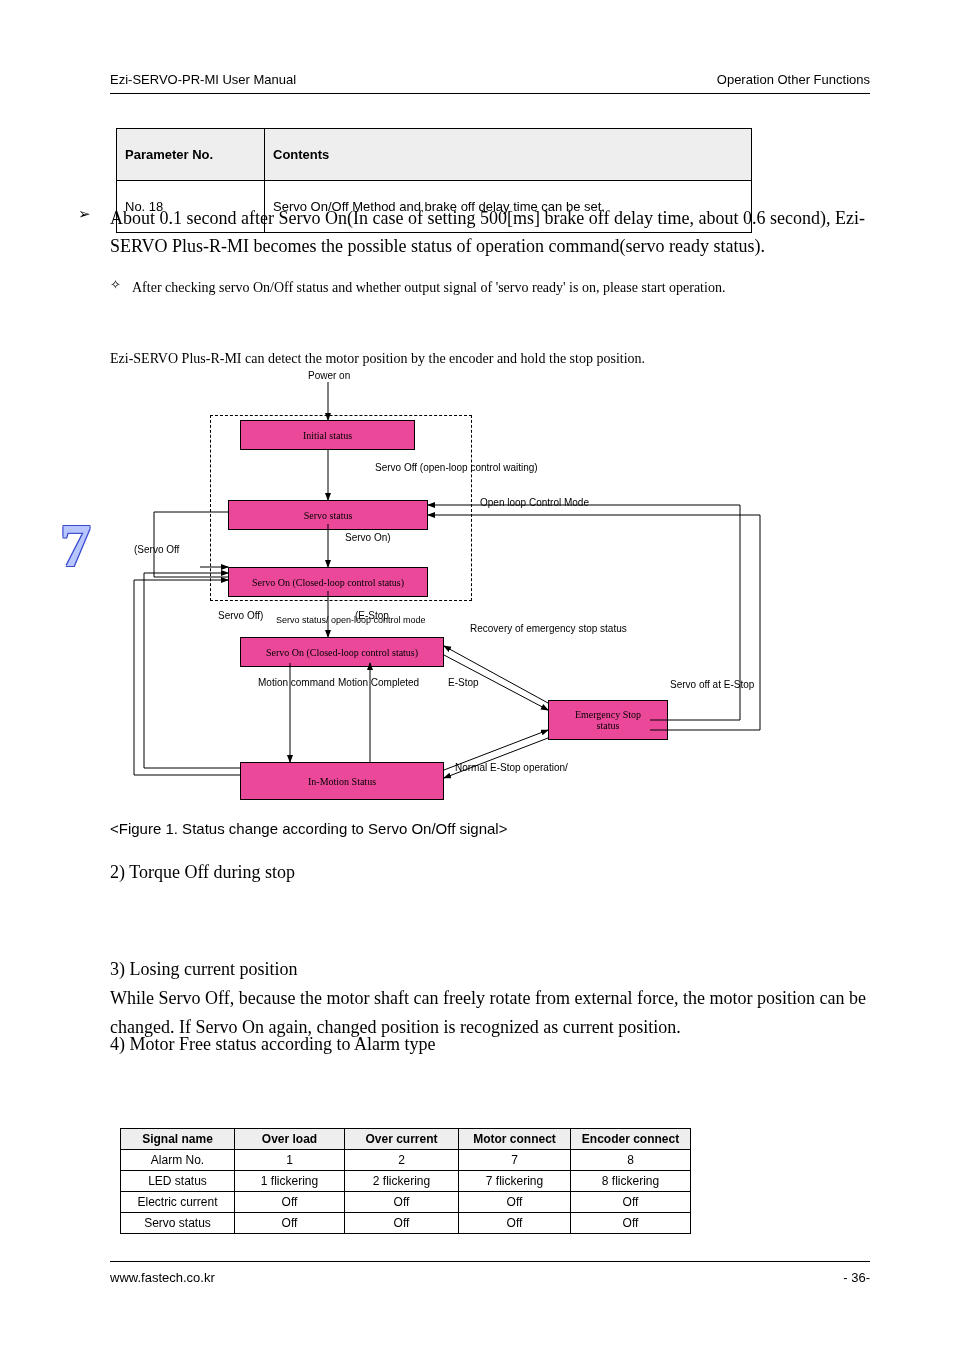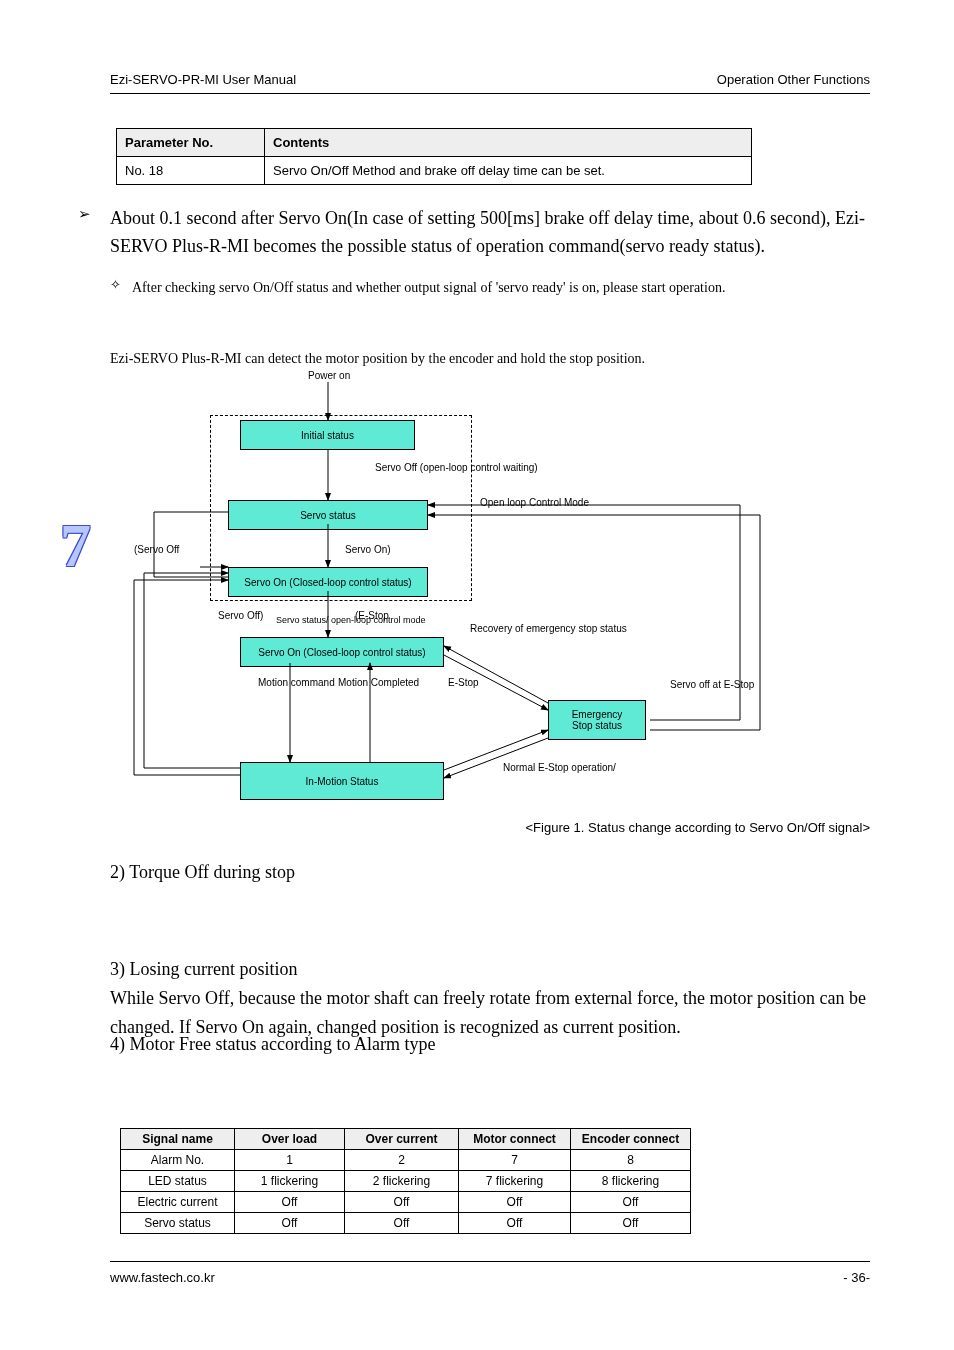"Parameter No." table.t1 th, table.t1 td { padding: 6px 8px -> 18px 8px }
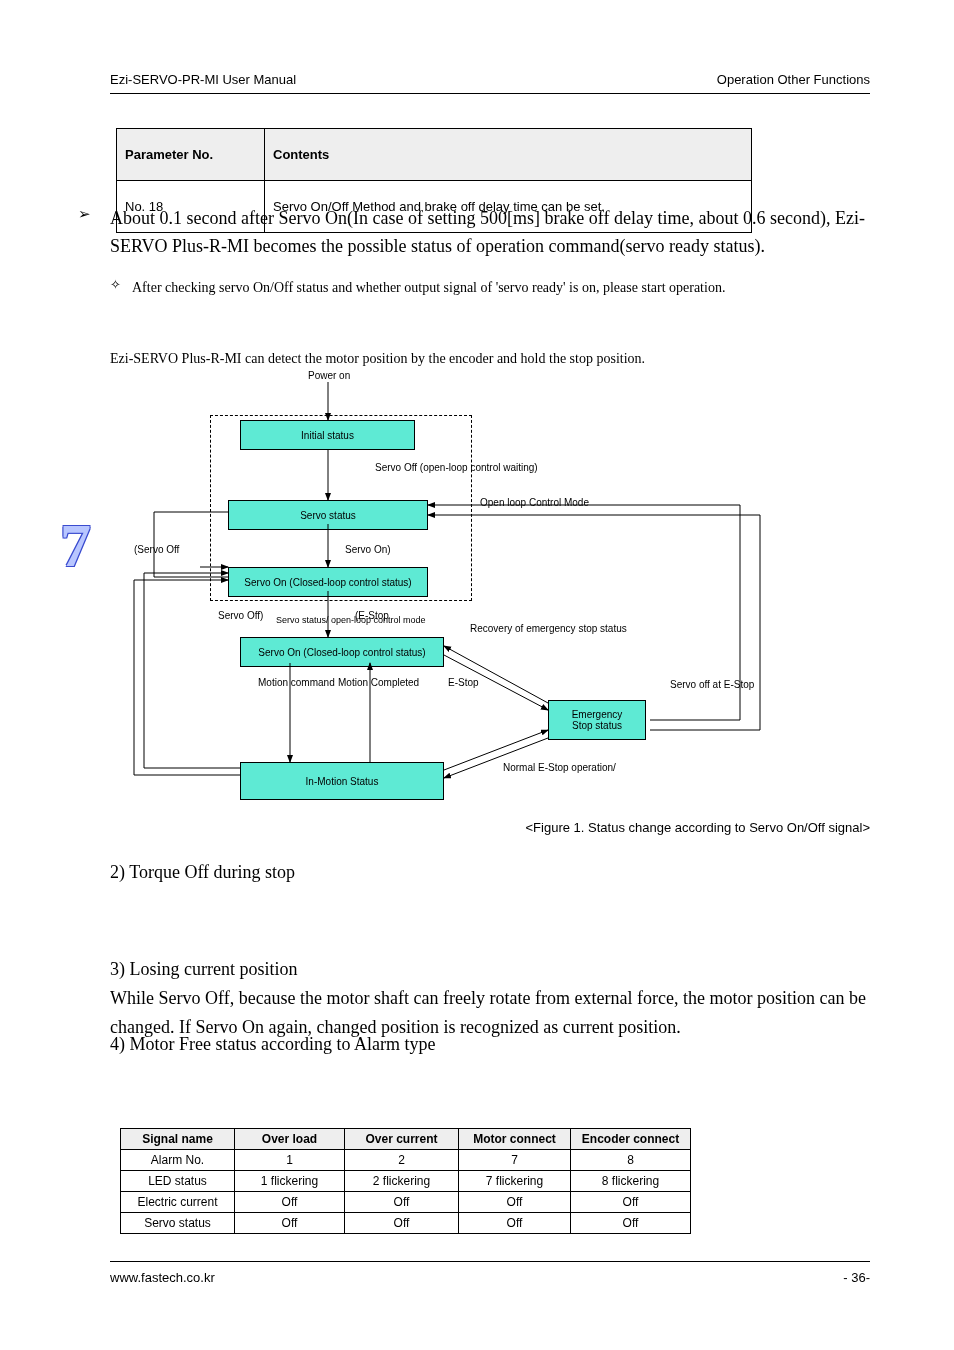"Initial status" .fc .box { background: #5eead4 -> #ec4899; font-family: Liberation Sans, sans-serif -> Liberation Serif, serif }
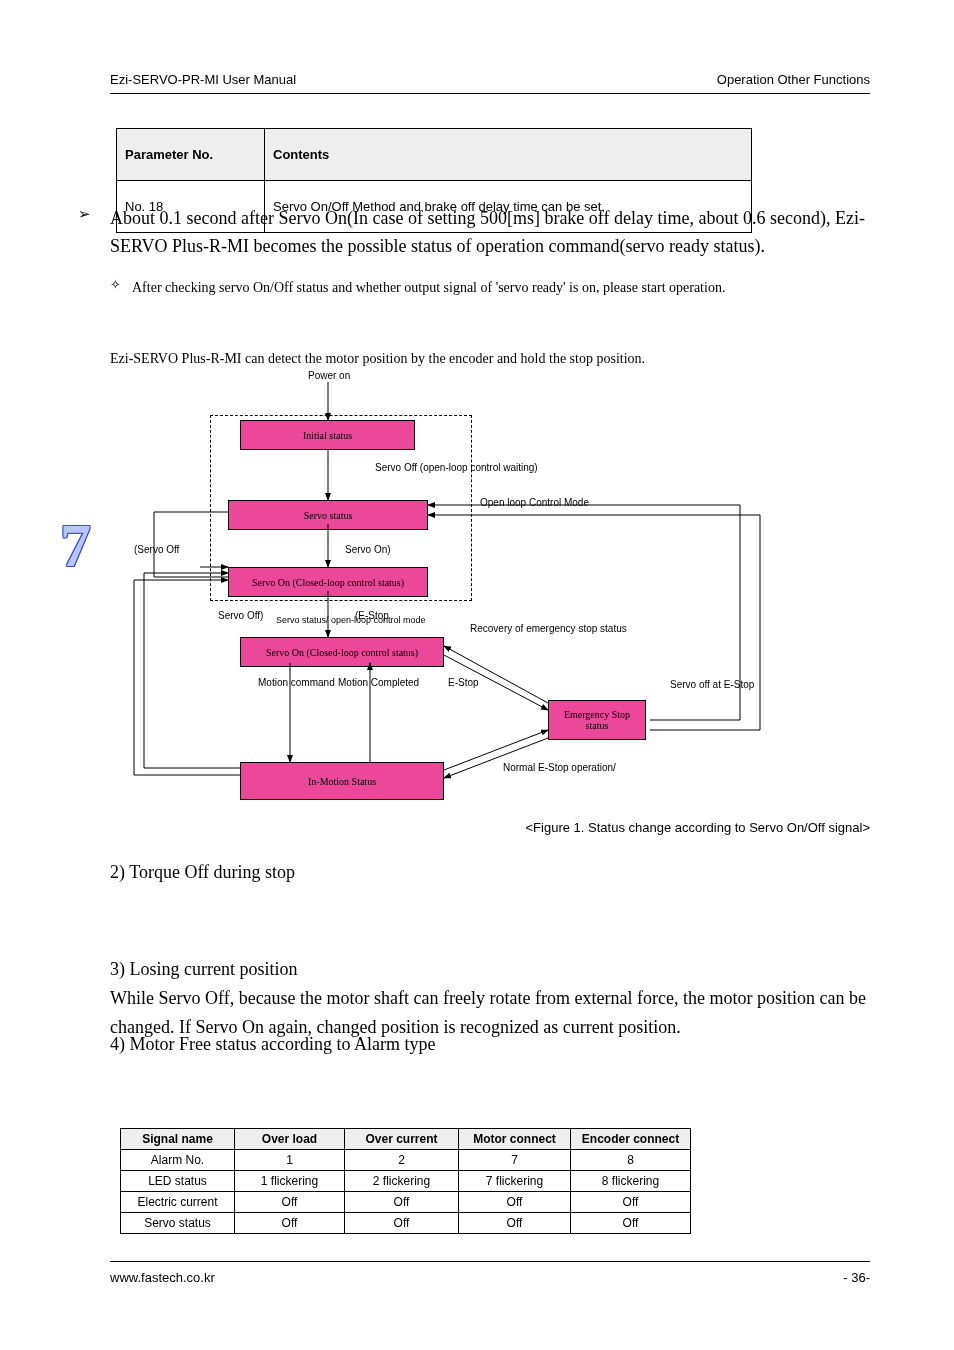"Servo On)" div.lbl { top: 174px -> 162px }
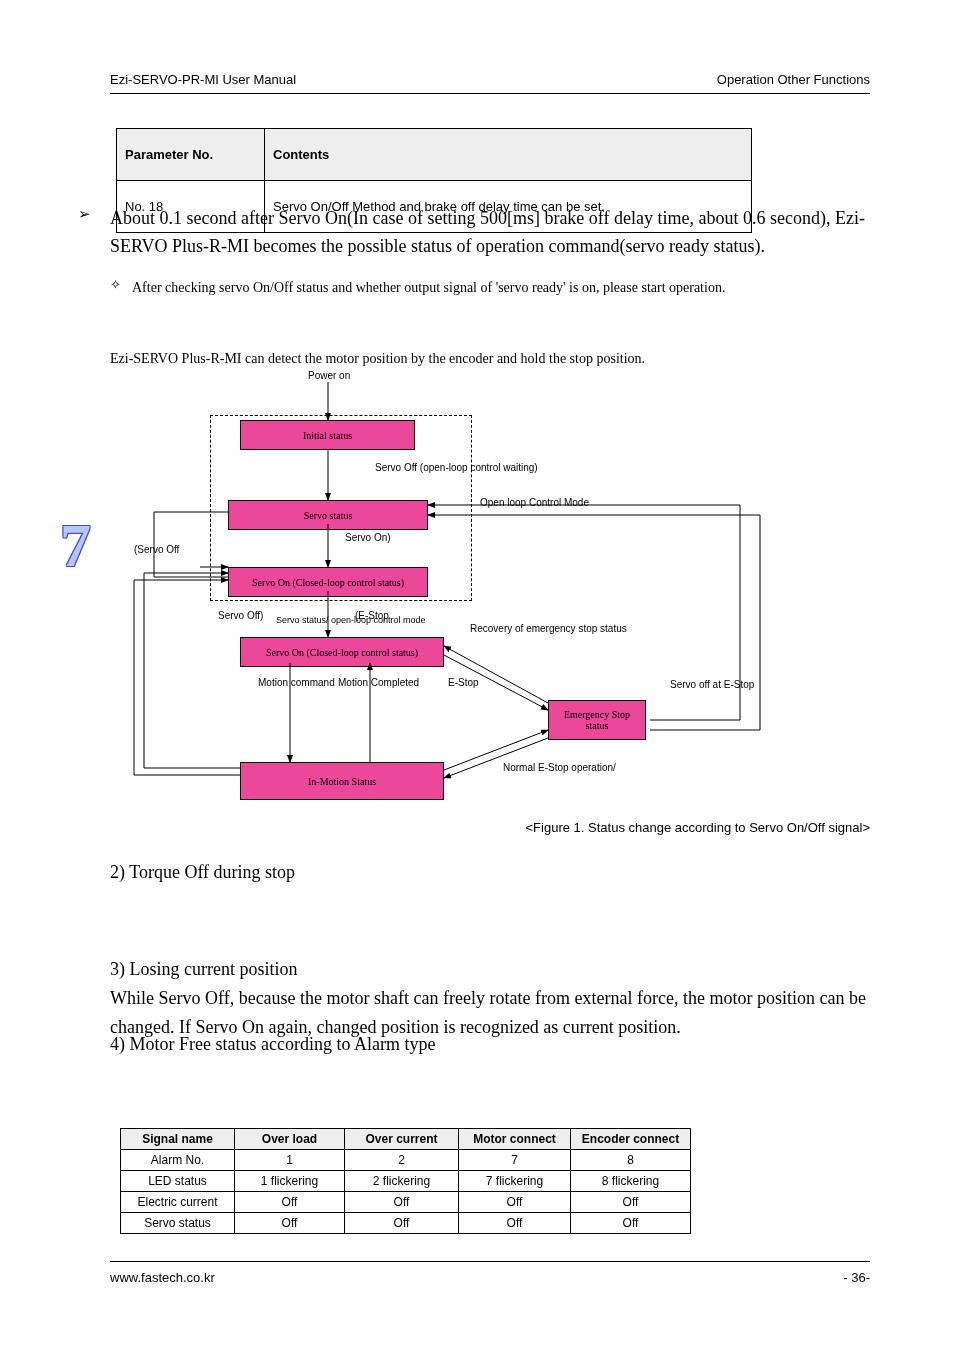"Emergency Stop status" div.box { width: 98px -> 120px }
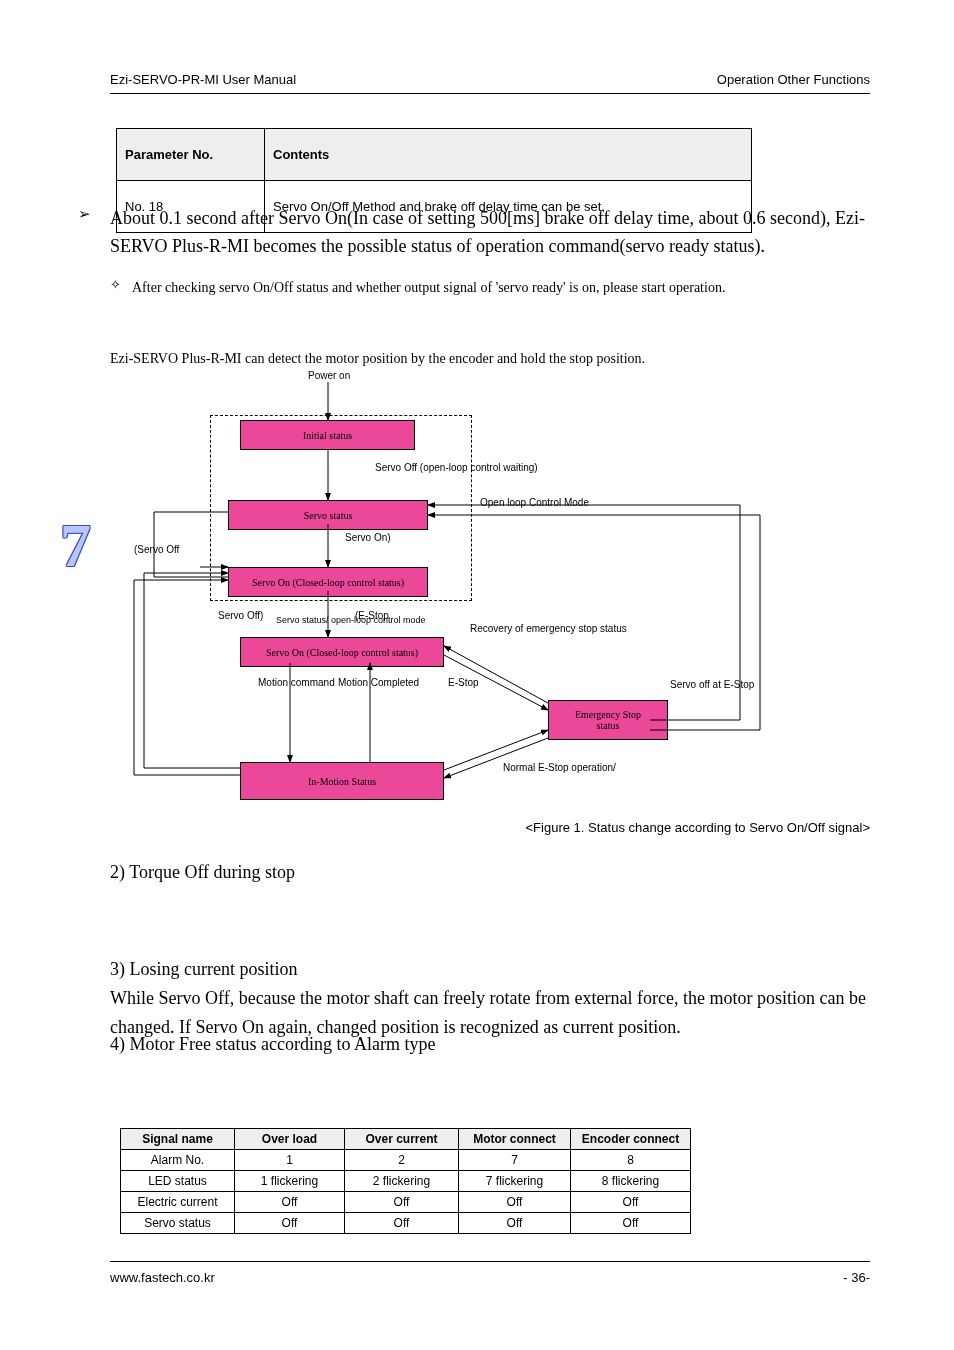"Normal E-Stop operation/" div.lbl { margin-left: 48px -> none }
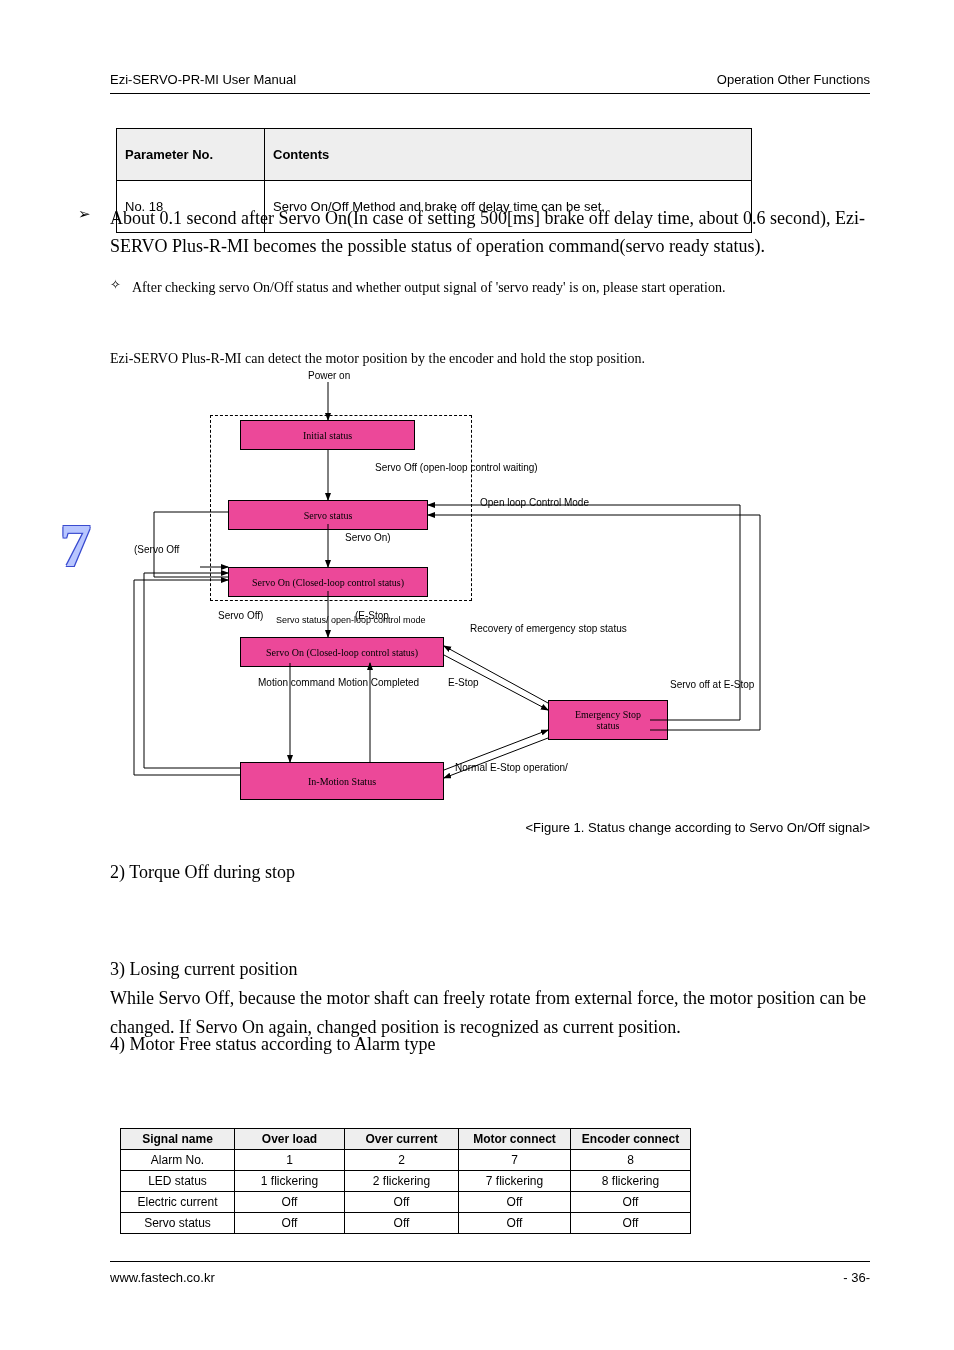"<Figure 1. Status change according" .caption { font-size: 13px -> 15px; text-align: right -> left }
